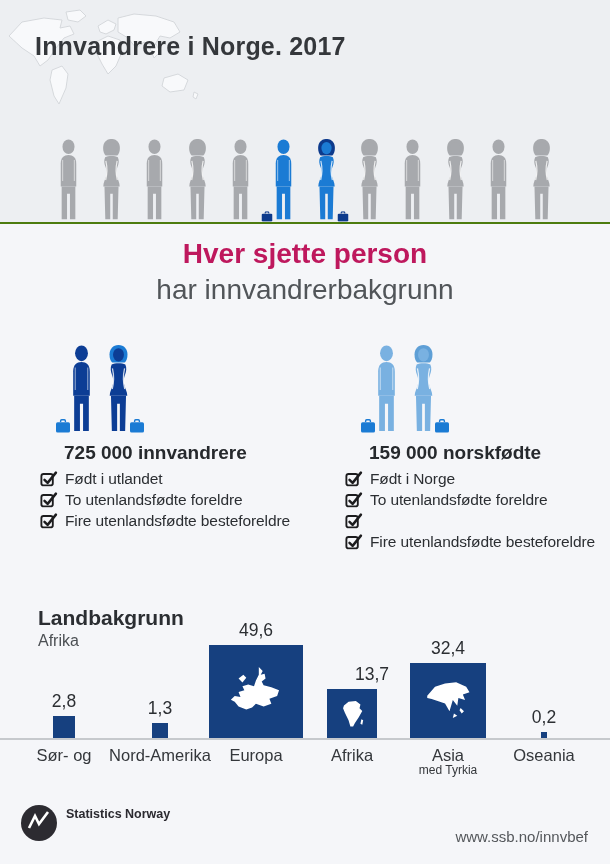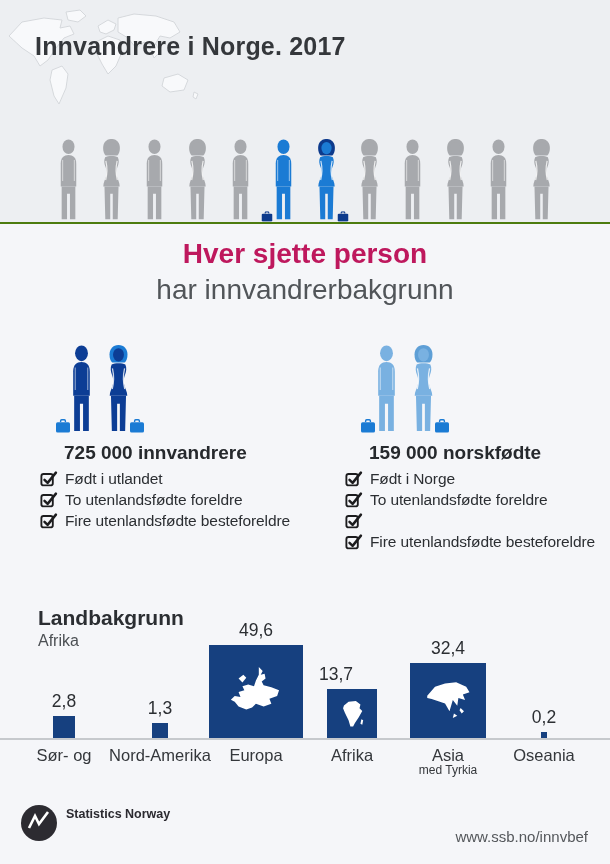"13,7" div.bar-val { left: 296px -> 309px; text-align: none -> right }
